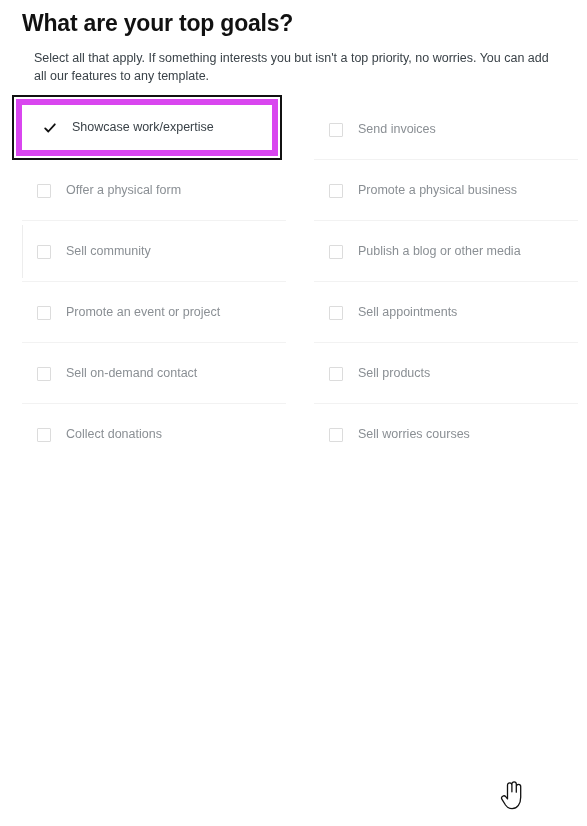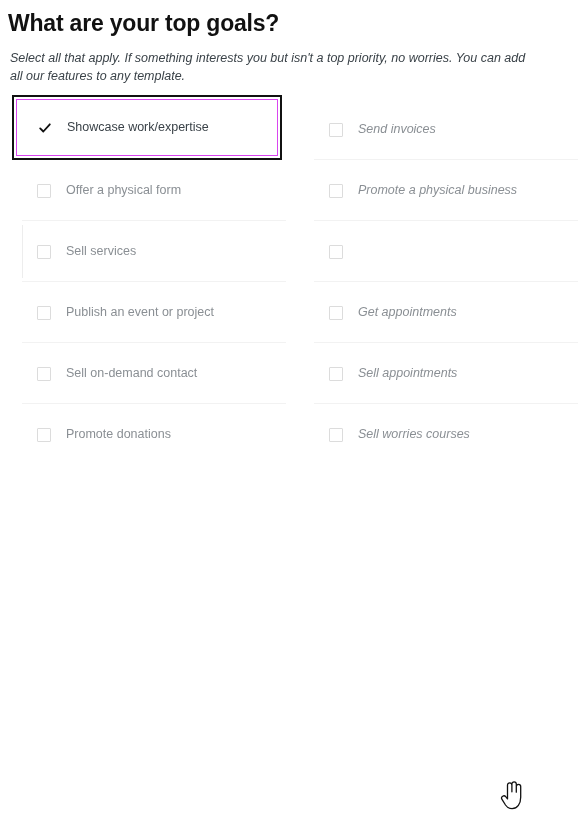"What are your top goals?" .header { left: 8px -> 22px }
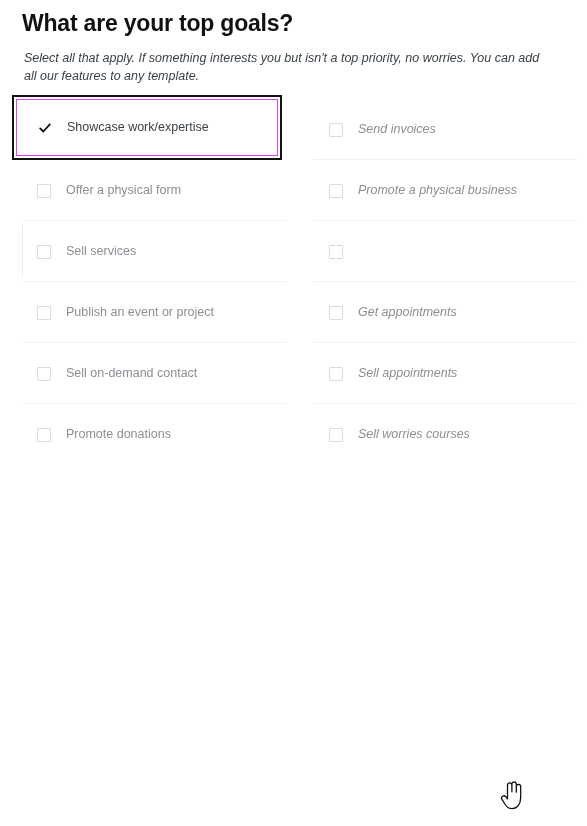"Select all that apply. If" .page-subtitle { font-style: italic -> none; margin: 11px 0 0 2px -> 11px 0 0 12px }
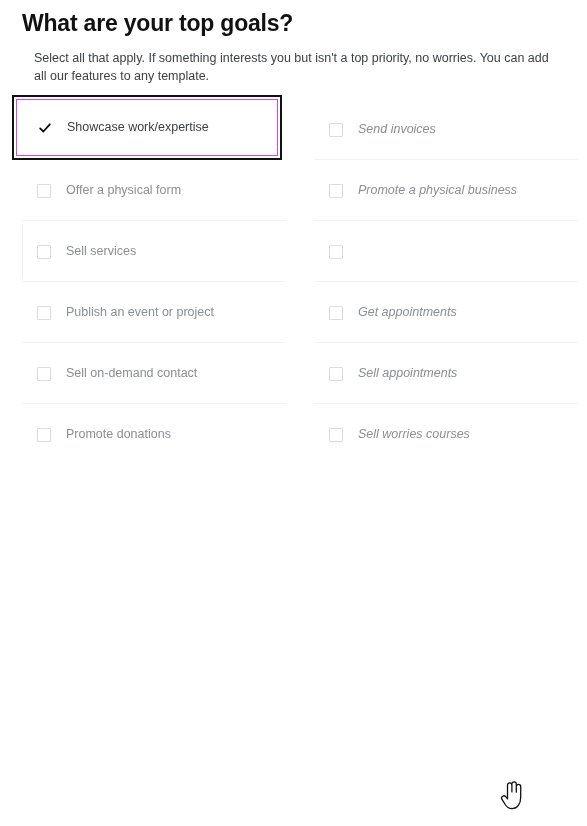"Showcase work/expertise" .selected-box { border: 1px solid #d946ef -> 6px solid #d946ef }
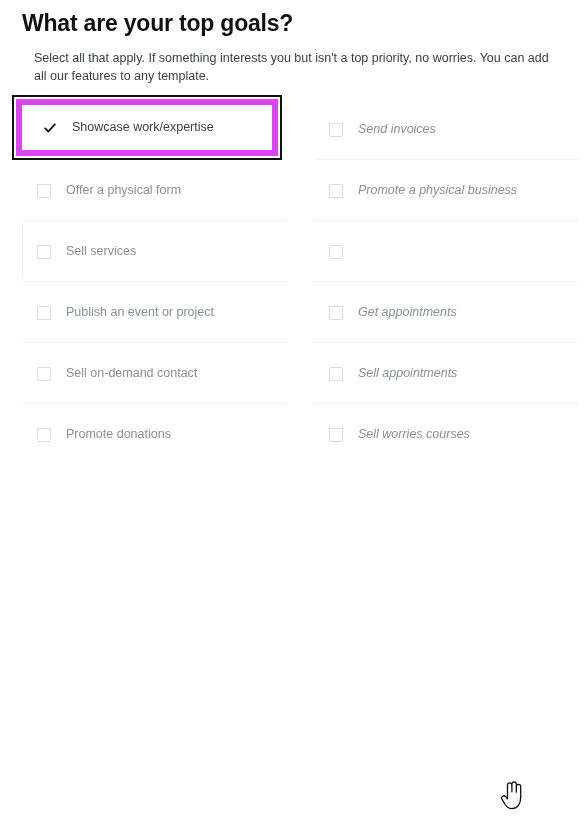"Send invoices" .goals-col.right { font-style: italic -> none }
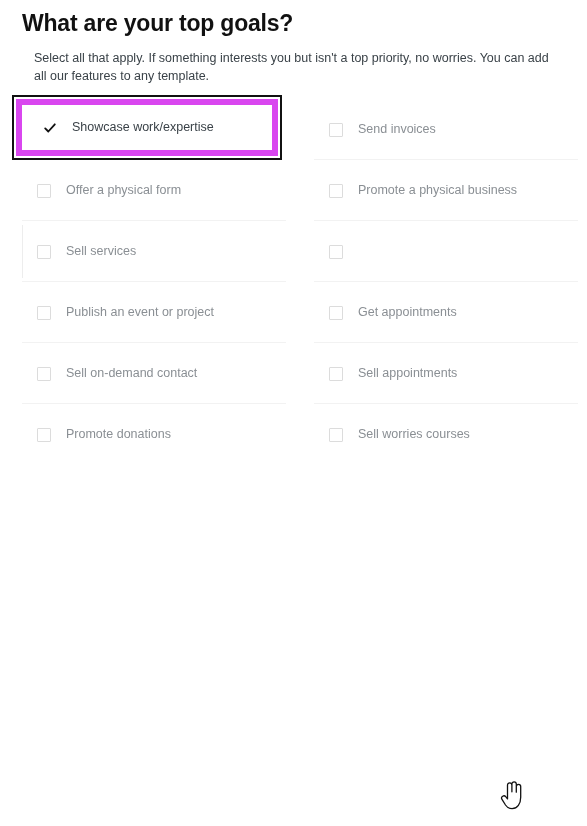"Sell services" span.goal-label { text: services -> community }
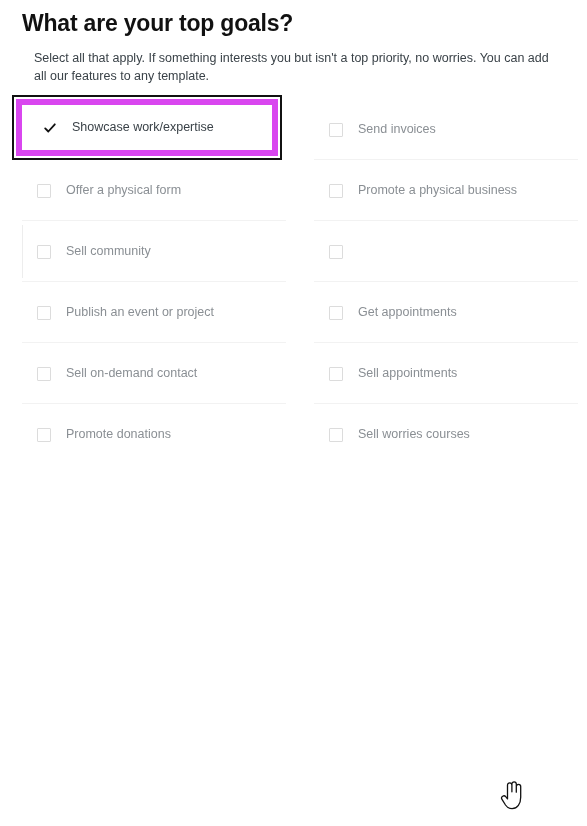"Publish a blog or other" span.goal-label { html: none -> <span>Publish a blog or other media</span> }
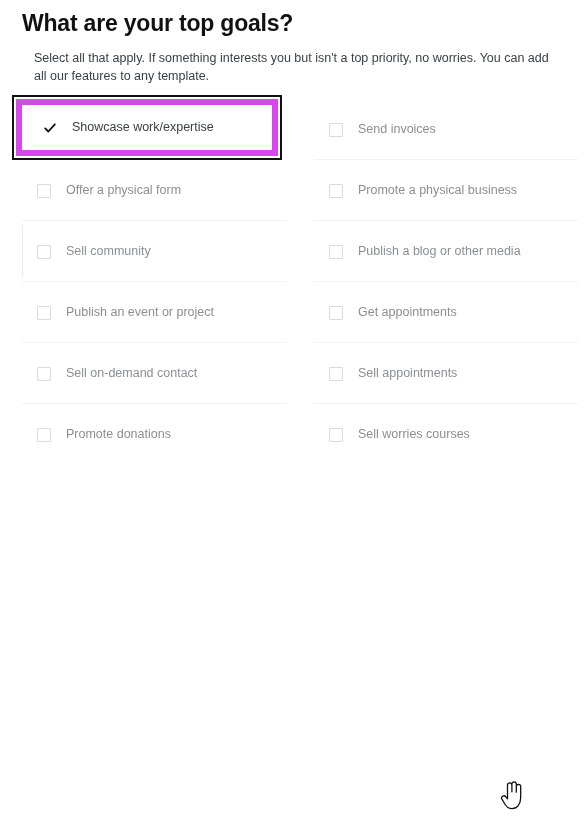"Publish an event or project" span.goal-label { text: Publish -> Promote }
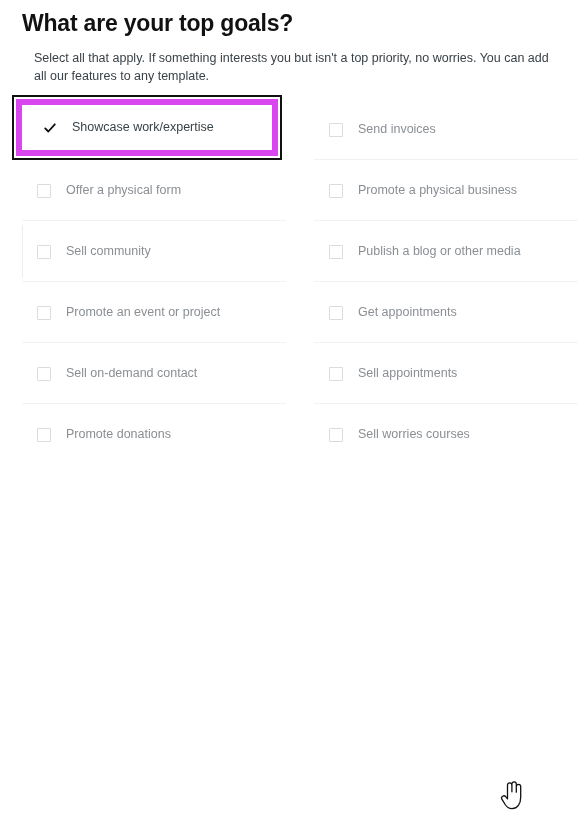"Get appointments" div.goal-row { html: <div> <span></span> <span>Get appointments</span> </div> -> none }
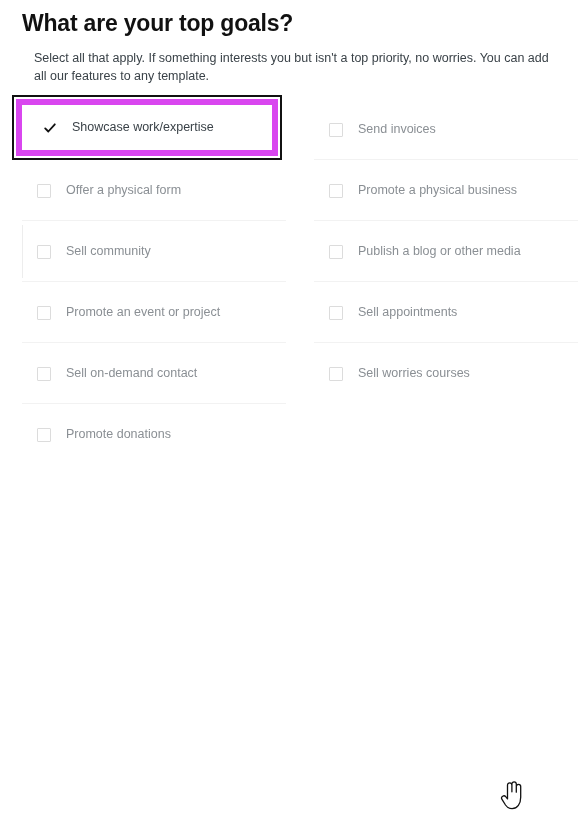"Sell products" div.goal-row { html: none -> <div> <span></span> <span>Sell products</span> </div> }
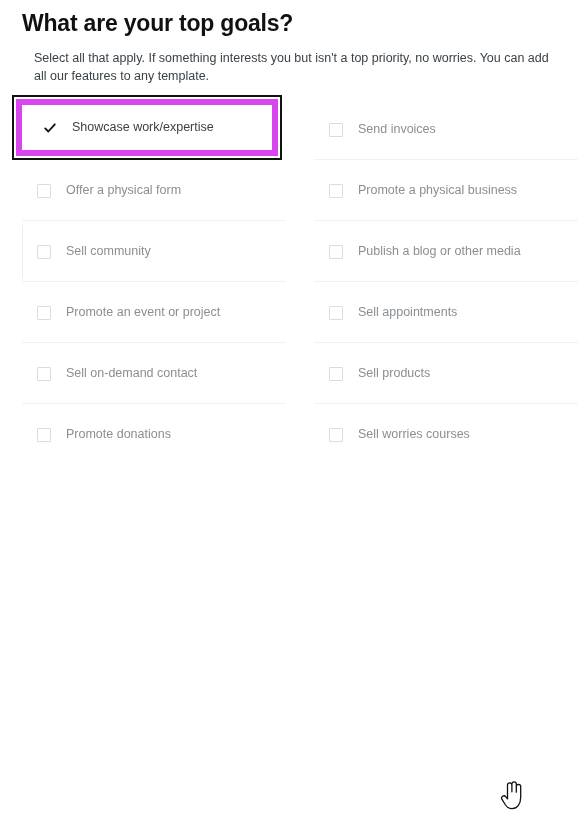"Promote donations" span.goal-label { text: Promote -> Collect }
